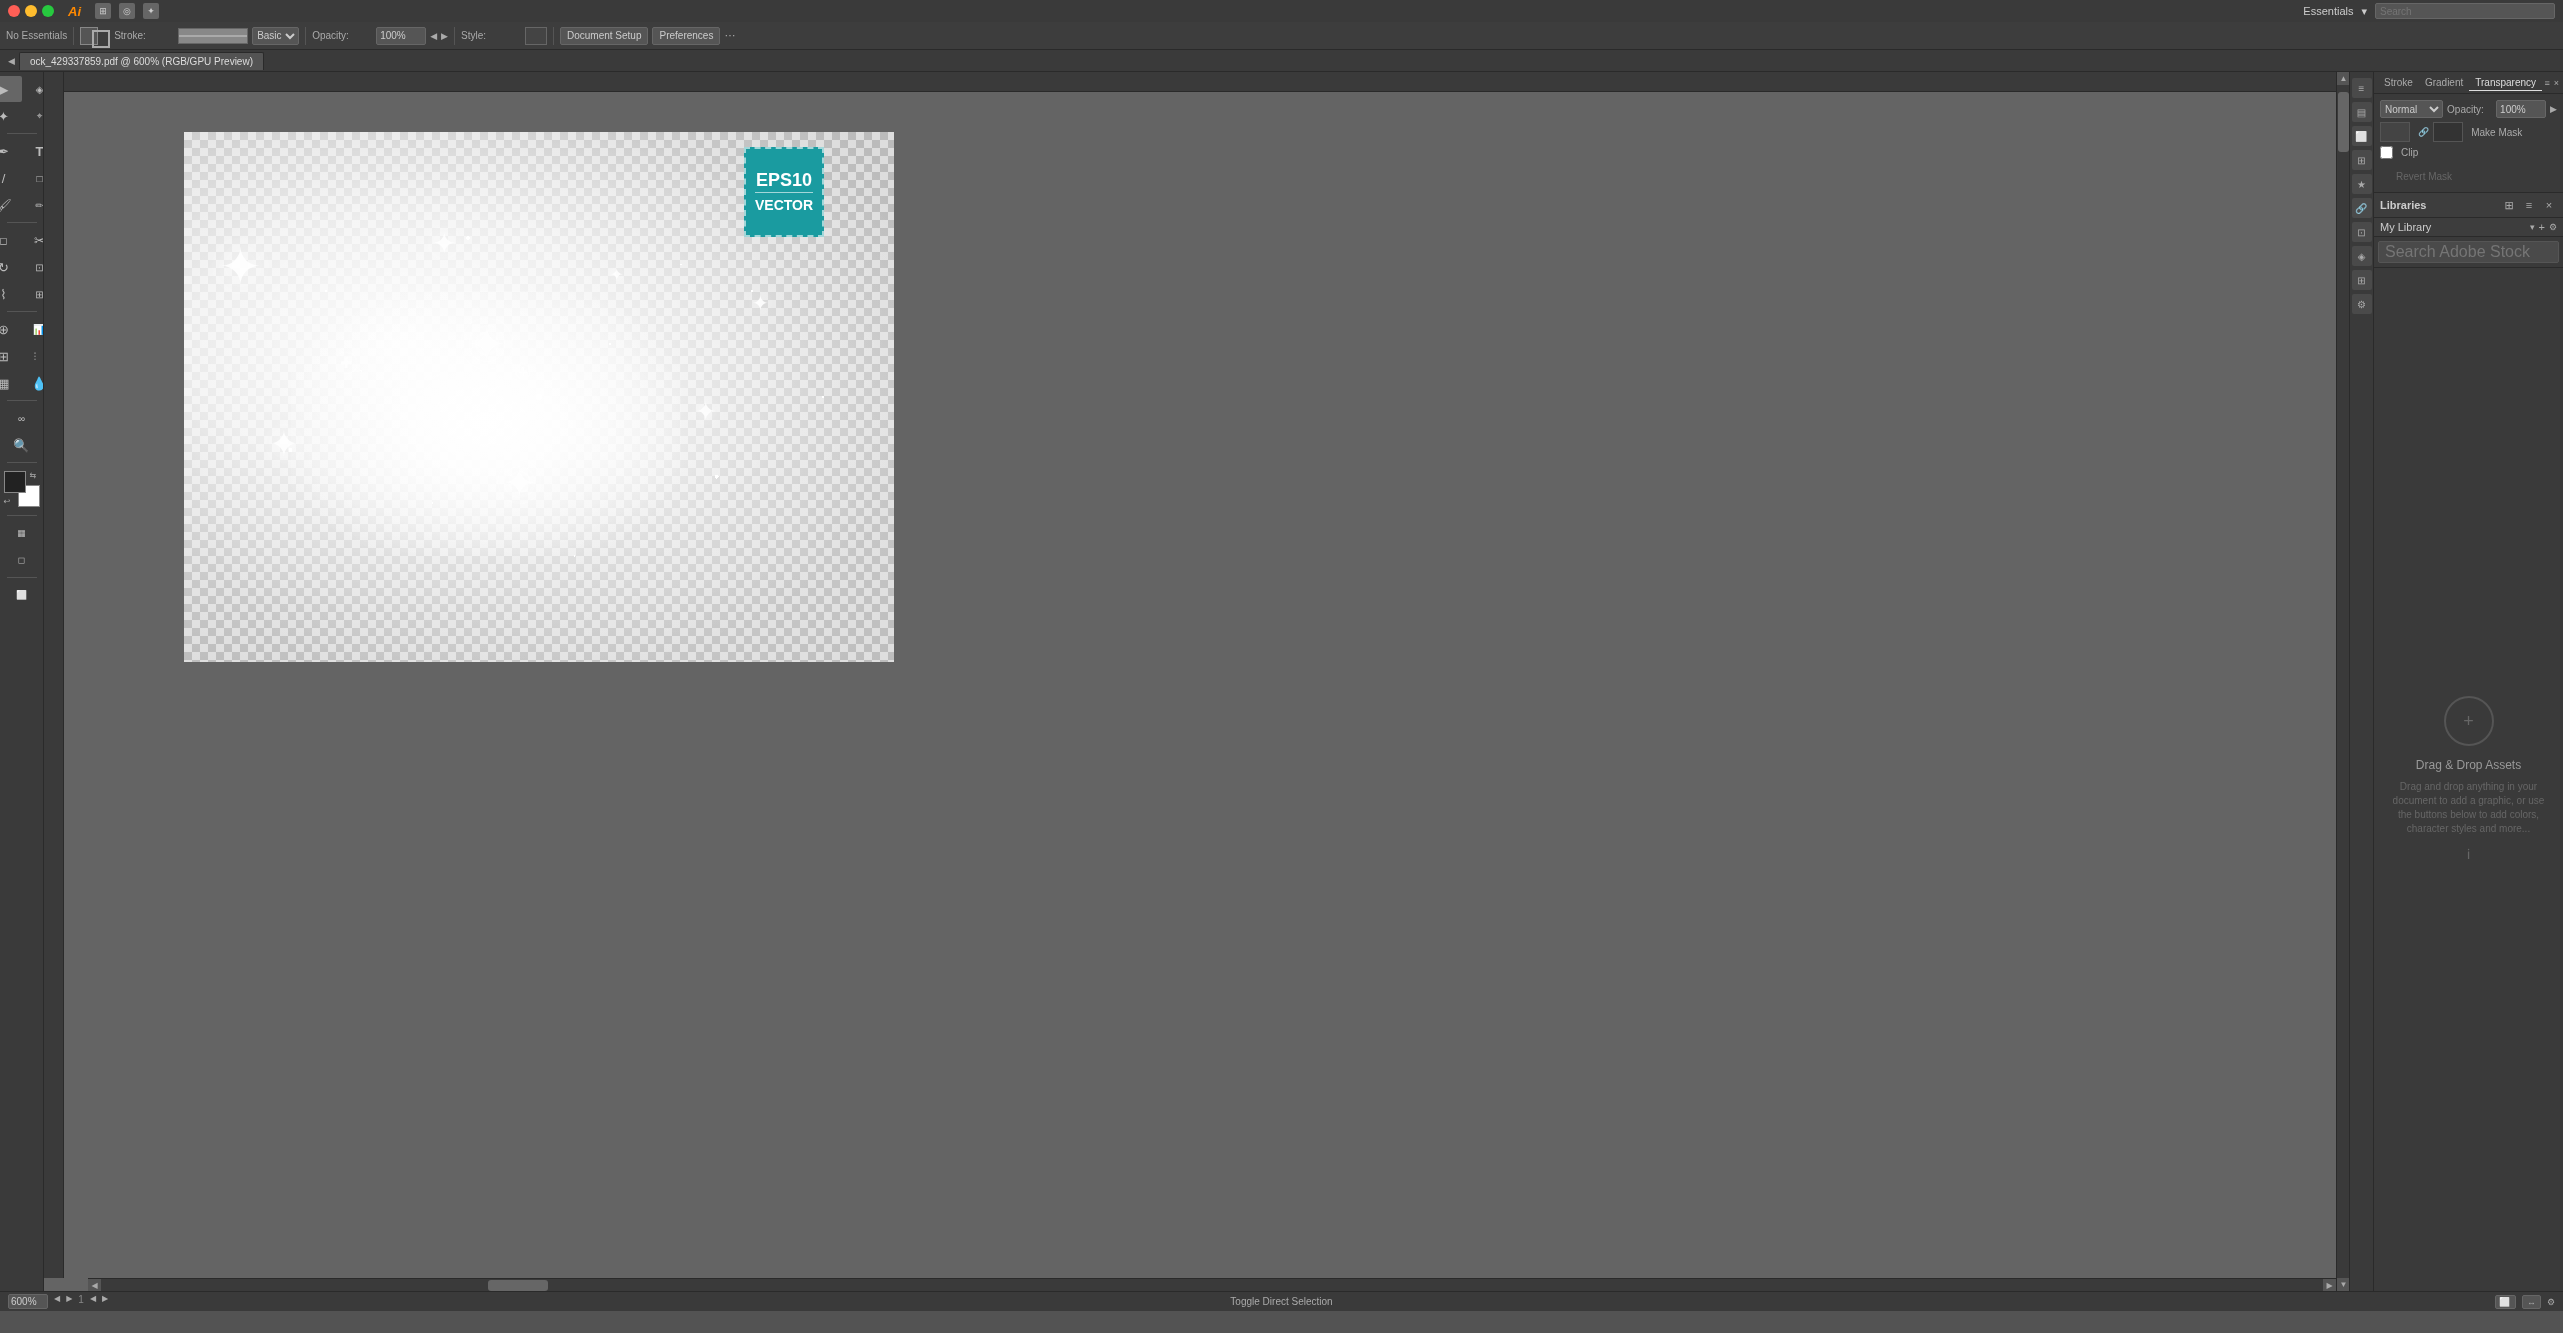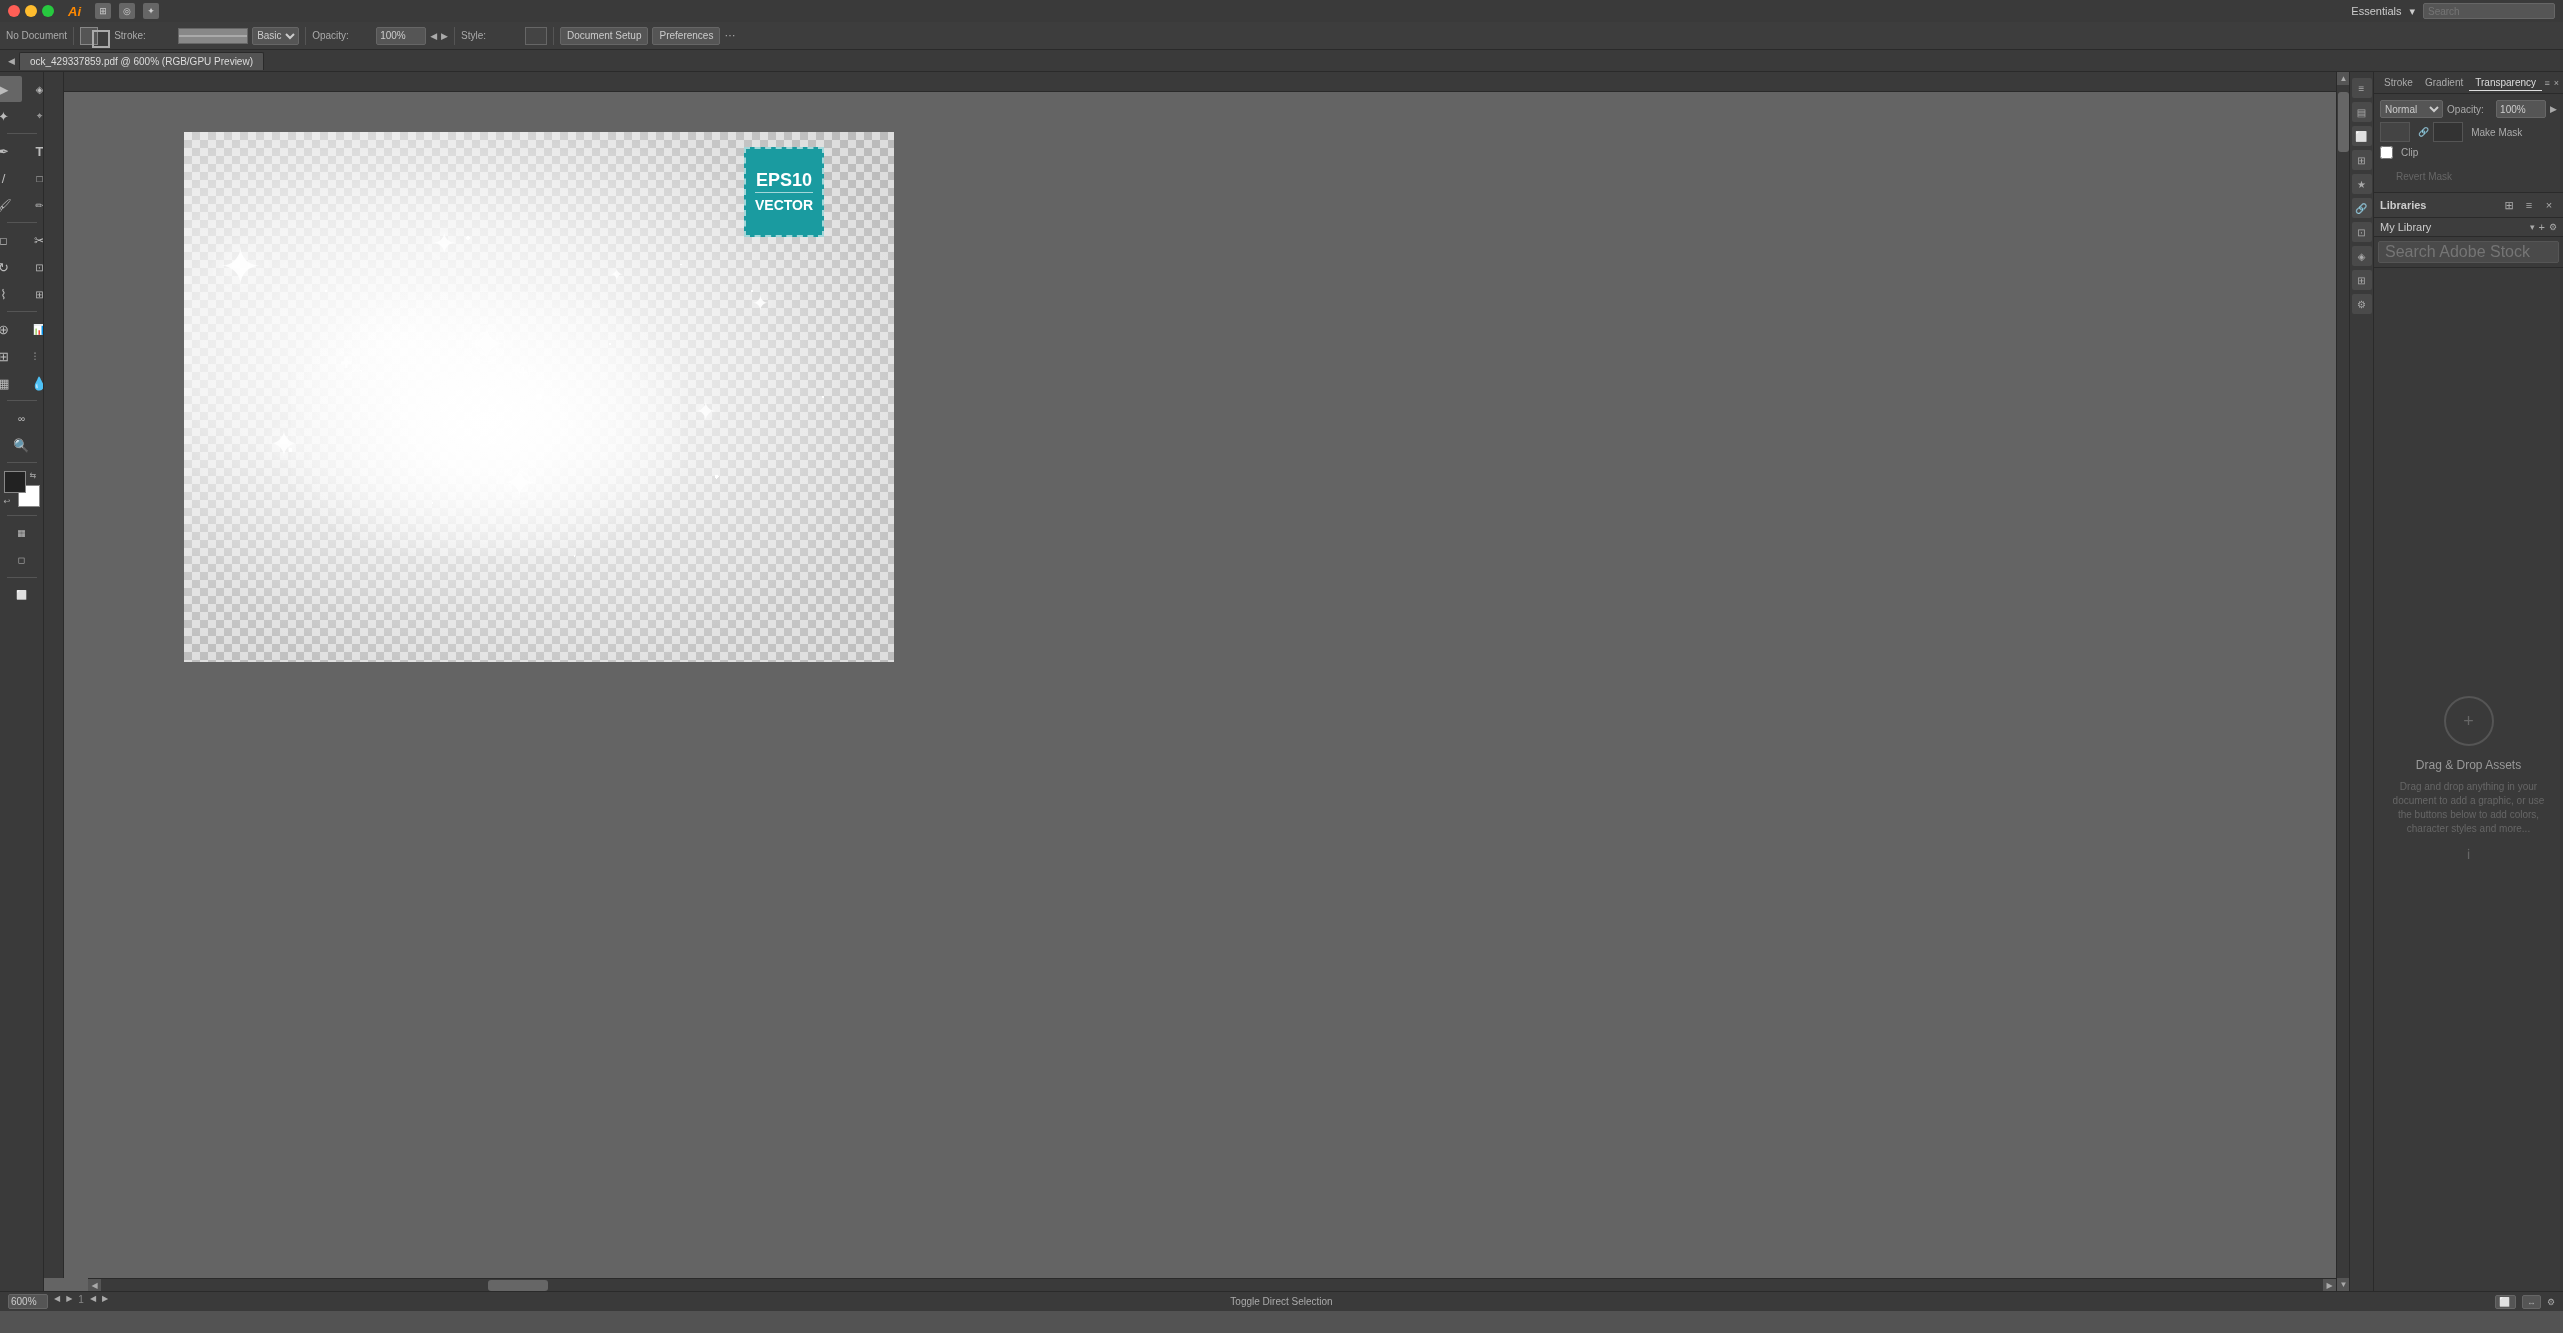"Search" .search-bar-title { width: 132px -> 180px }
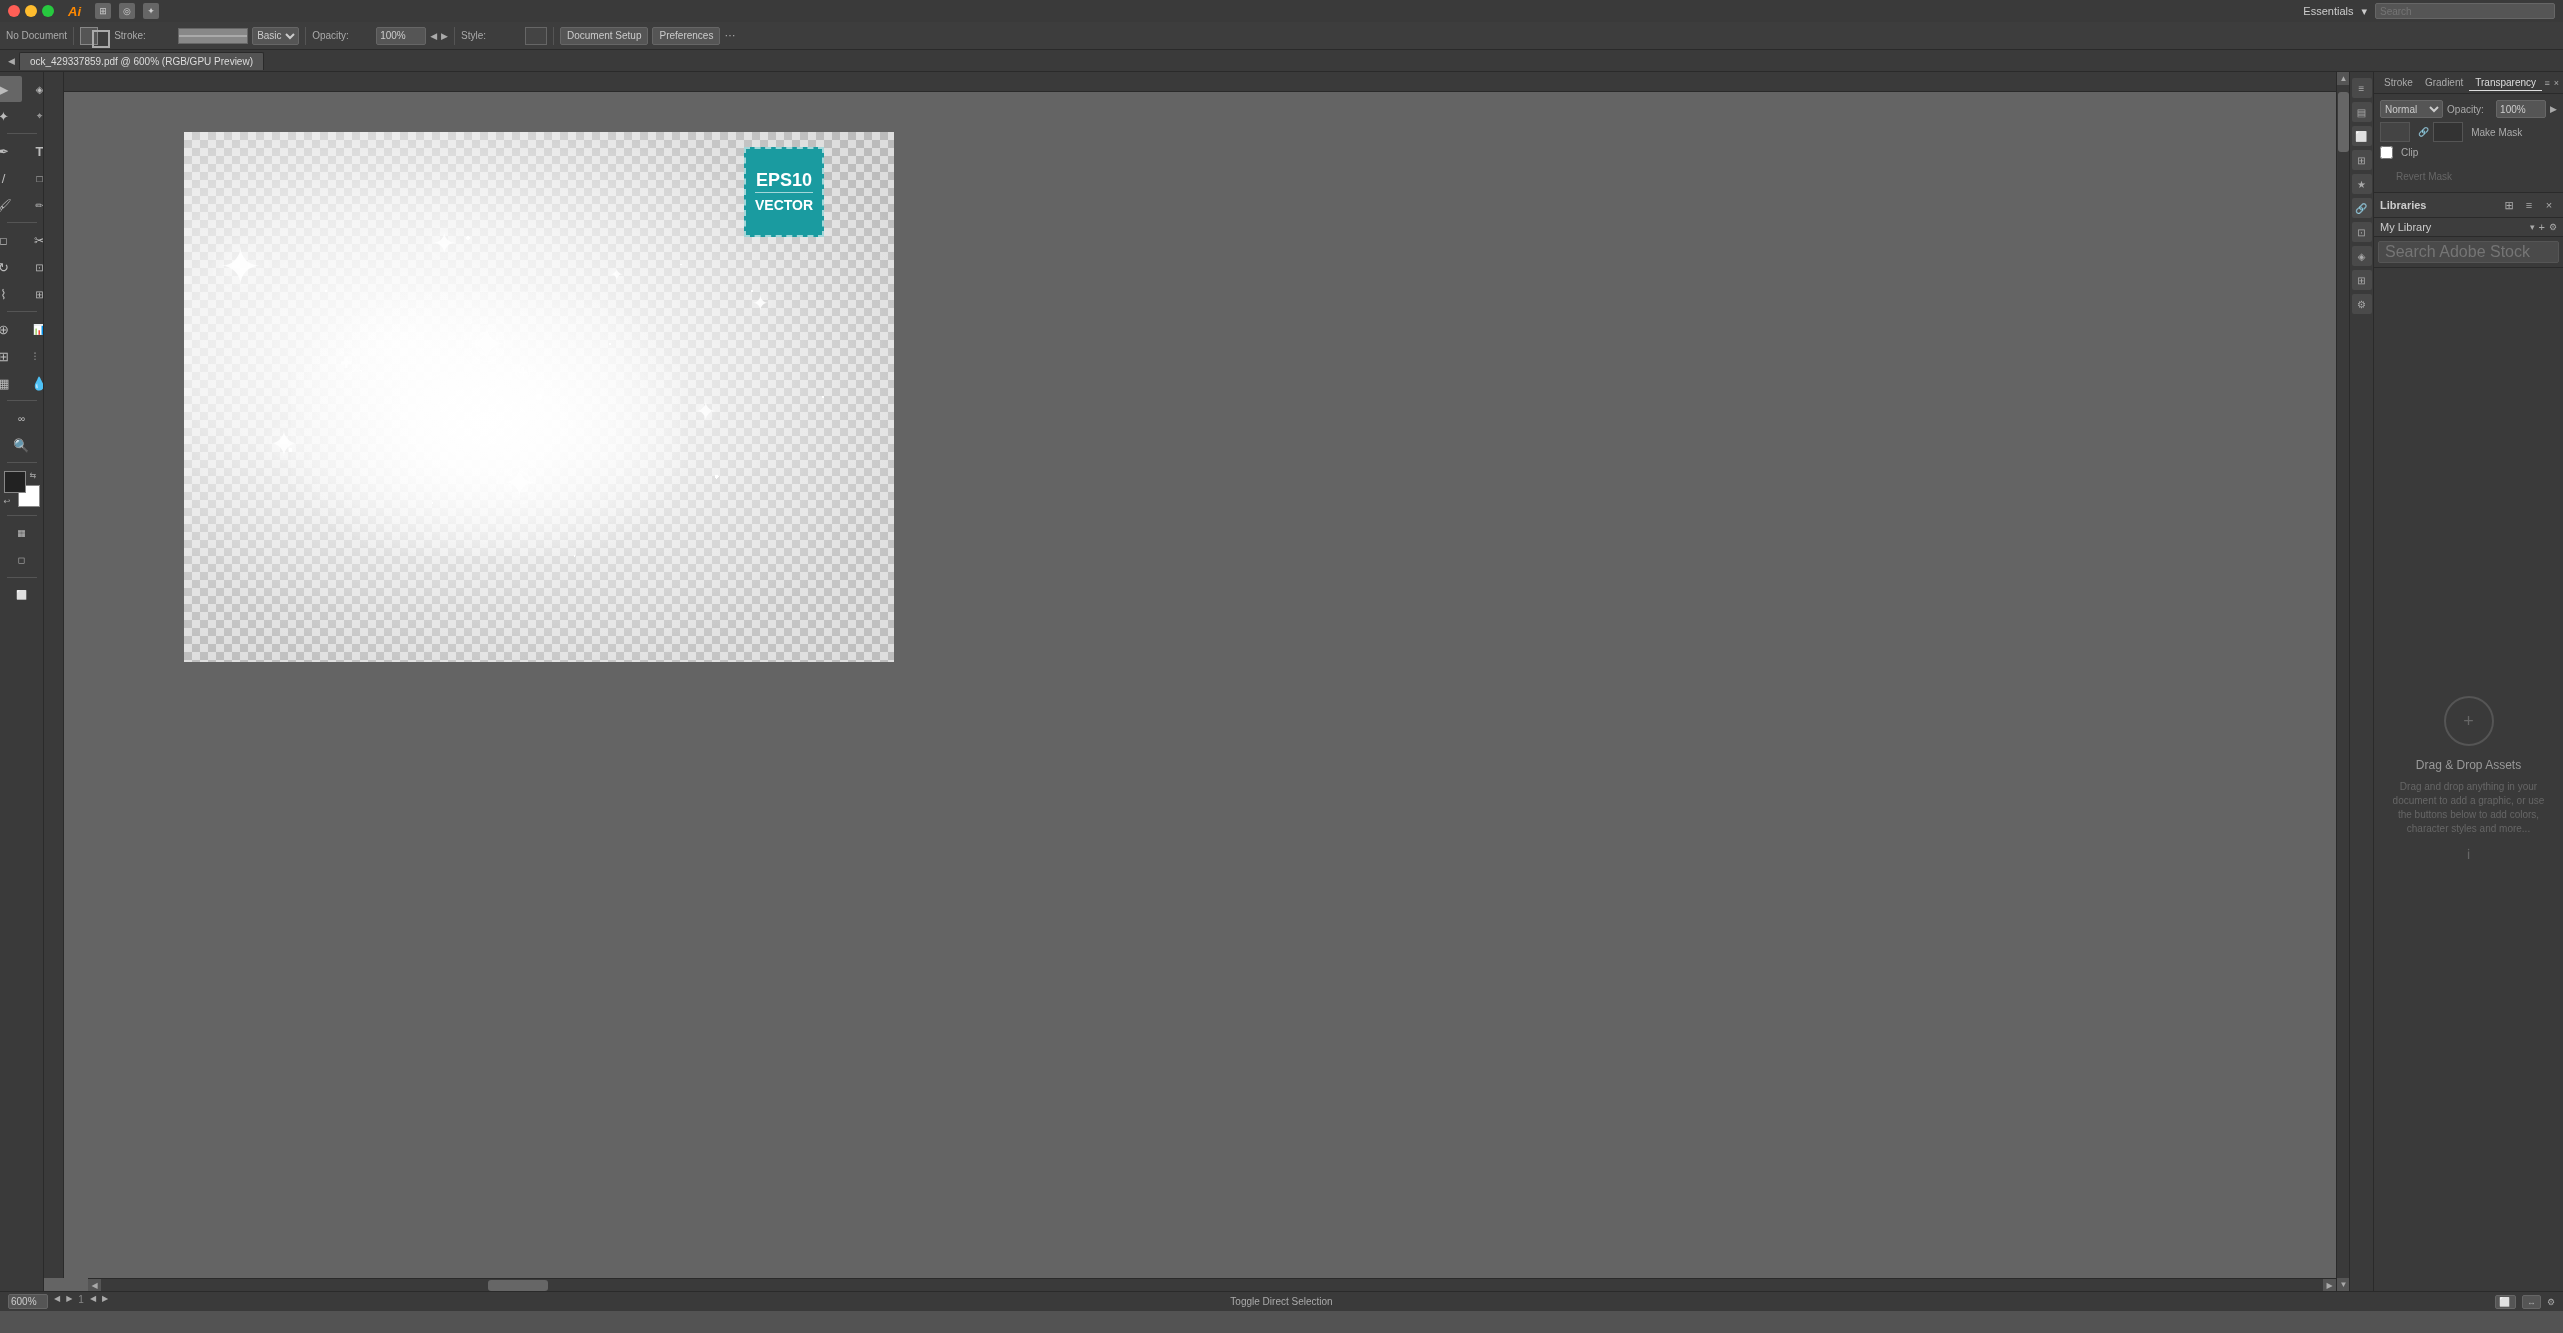"No Document" span.toolbar-label { text: Document -> Essentials }
